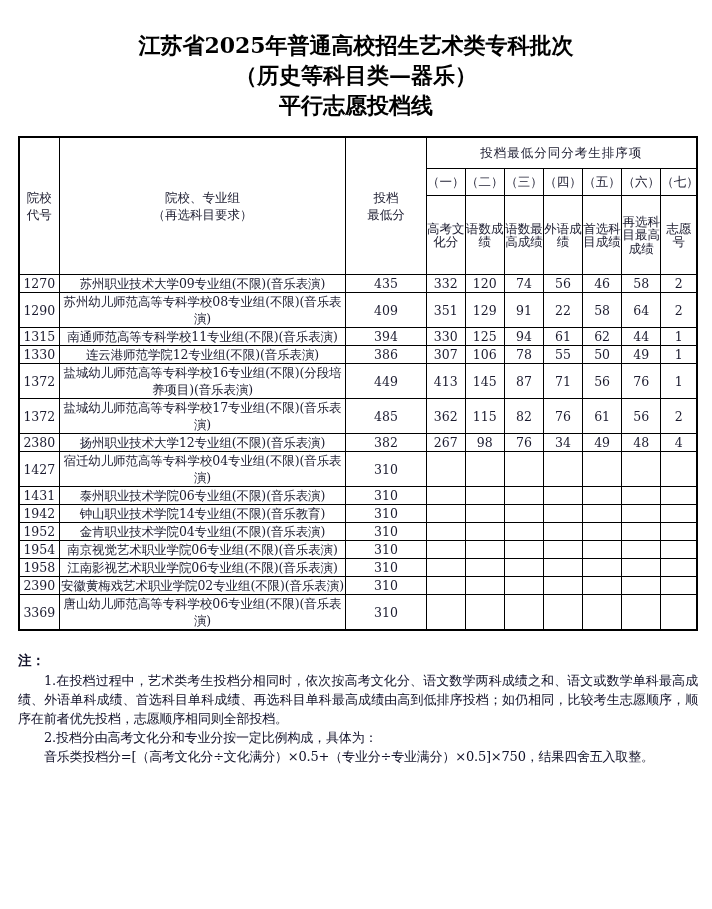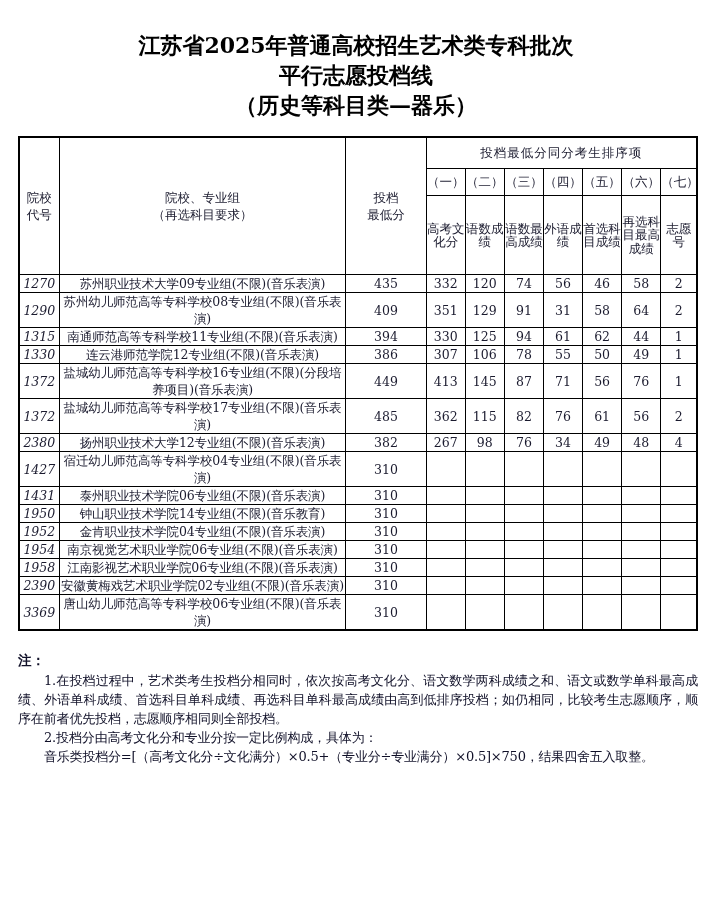"平行志愿投档线" div.title-line { order: before "（历史等科目类—器乐）" -> after "（历史等科目类—器乐）" }
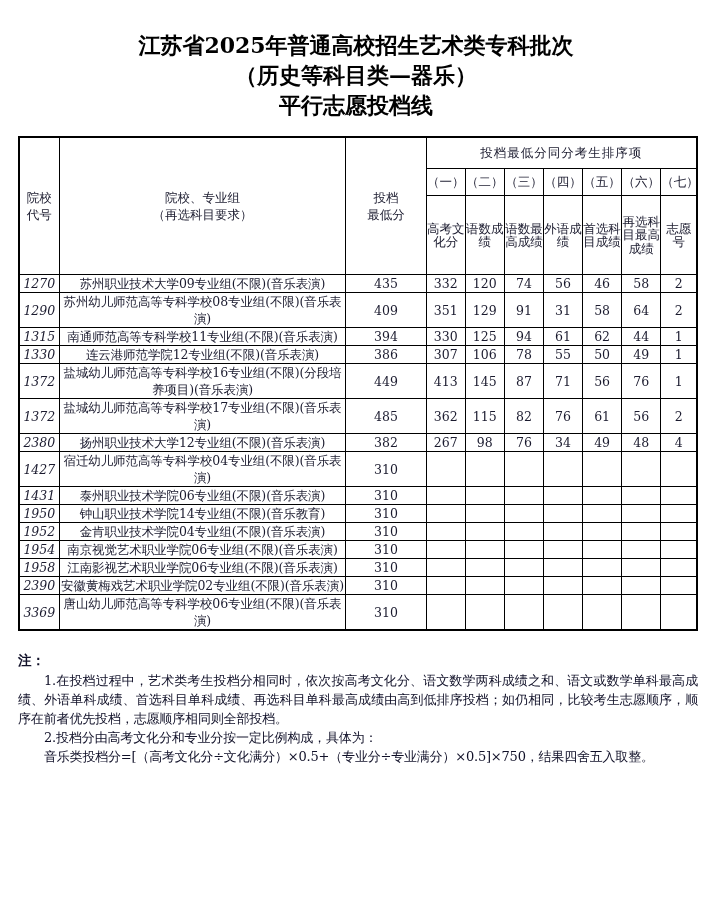"1270" td.c-code { font-style: italic -> none }
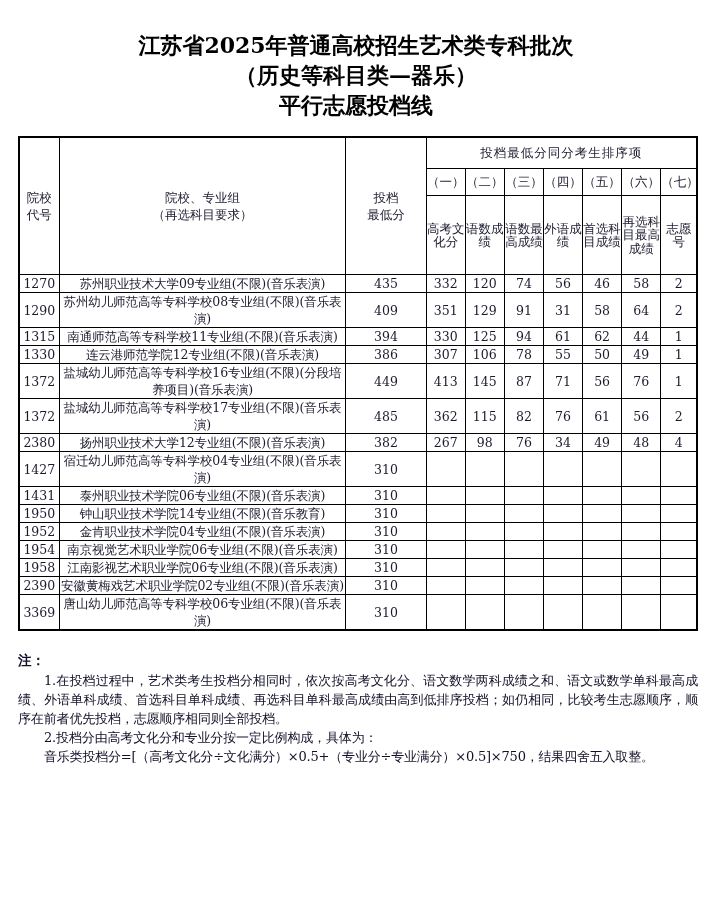"31" td.c-rank { text: 31 -> 22 }
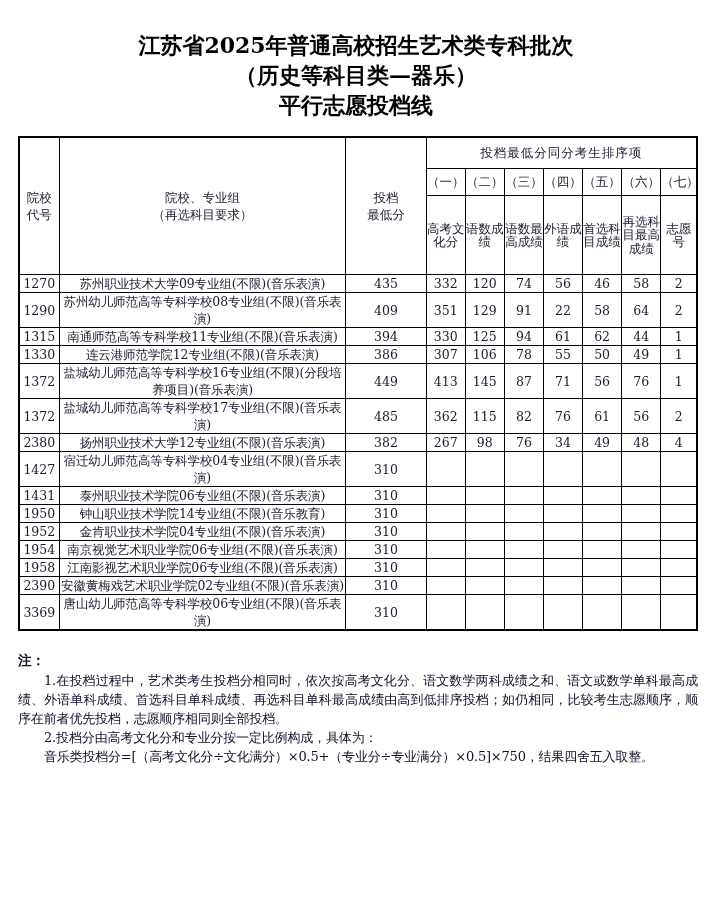"1950" td.c-code { text: 1950 -> 1942 }
